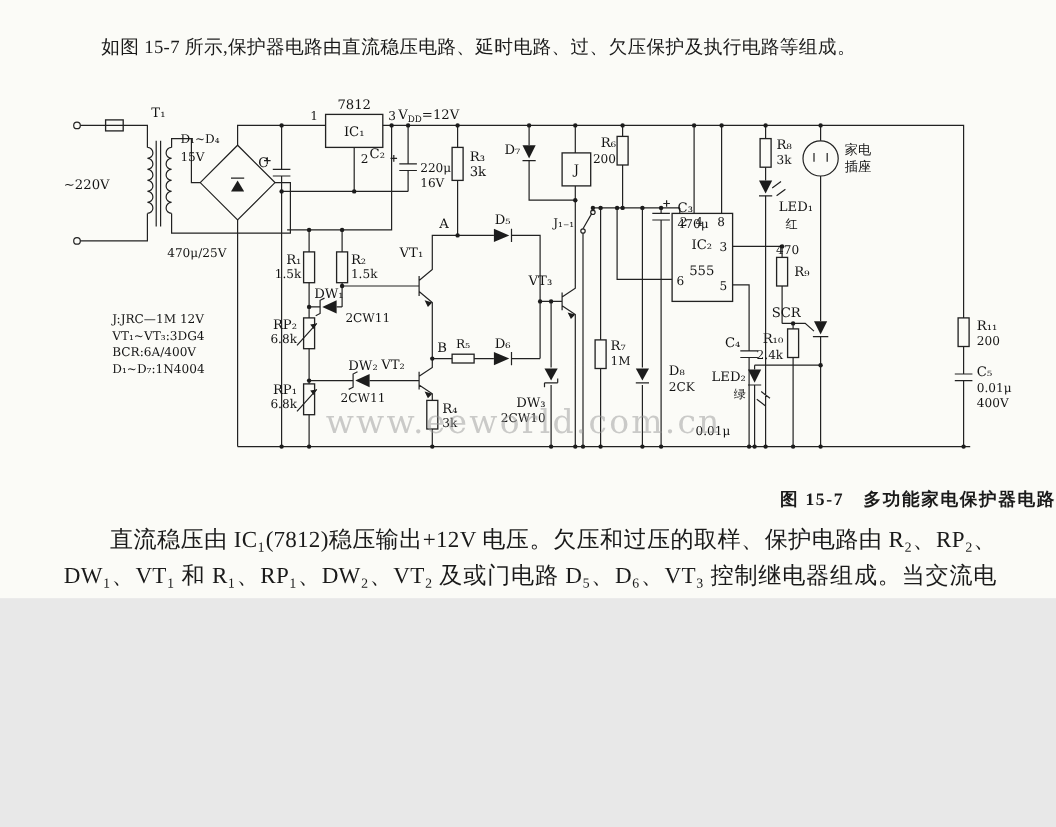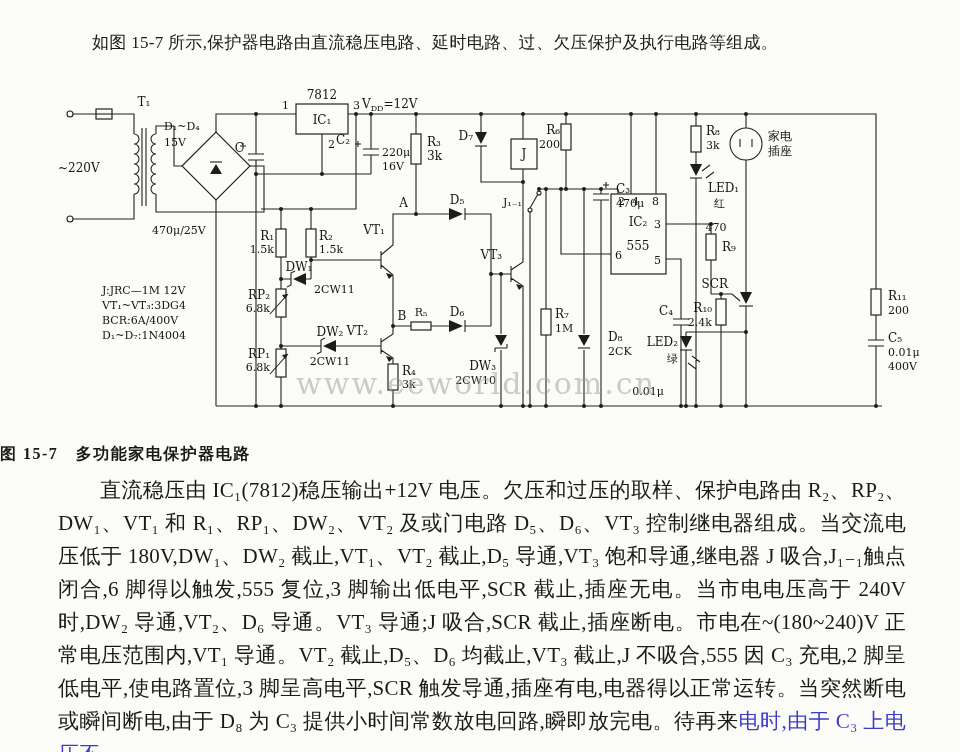"如图 15-7" .page { height: 752px -> 544px }
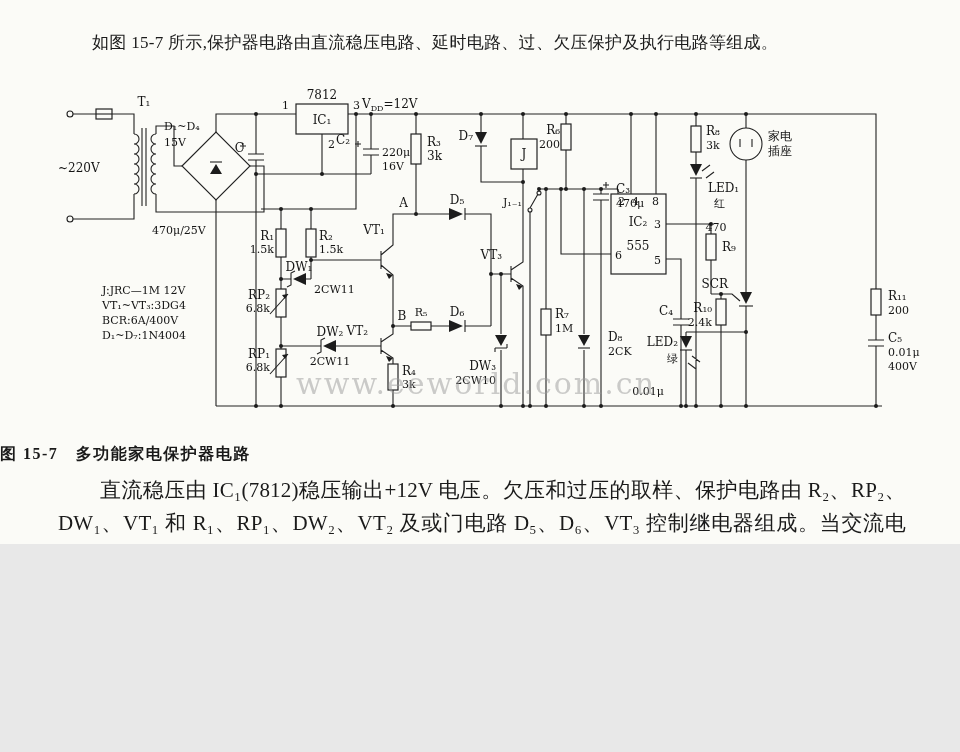"图 15-7 多功能家电保护器电路" .caption { text-align: left -> right }
